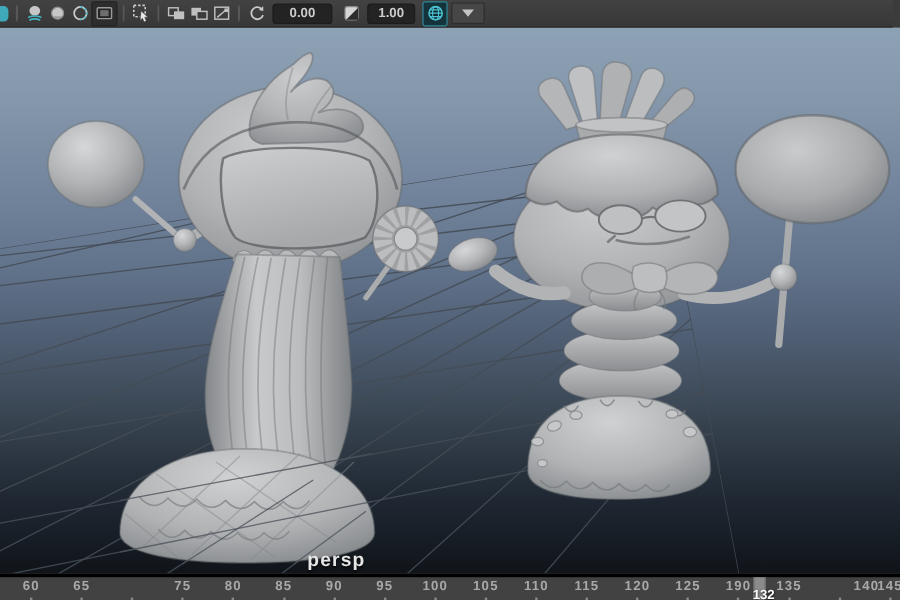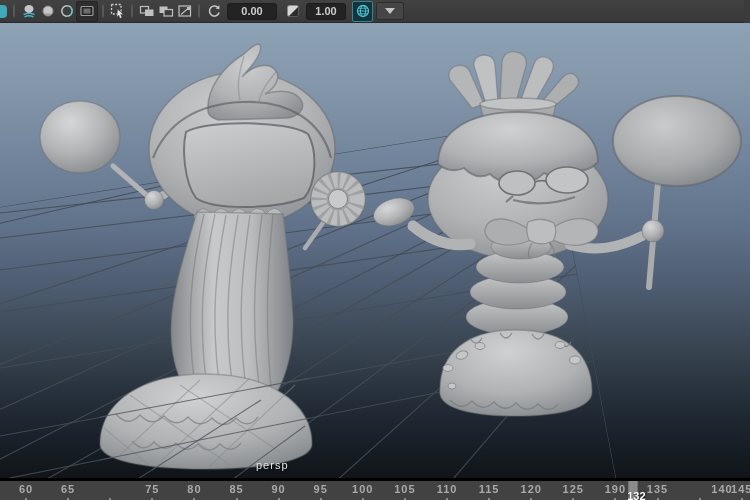"persp" #persp-label { font-size: 11px -> 16px; font-weight: normal -> bold }
